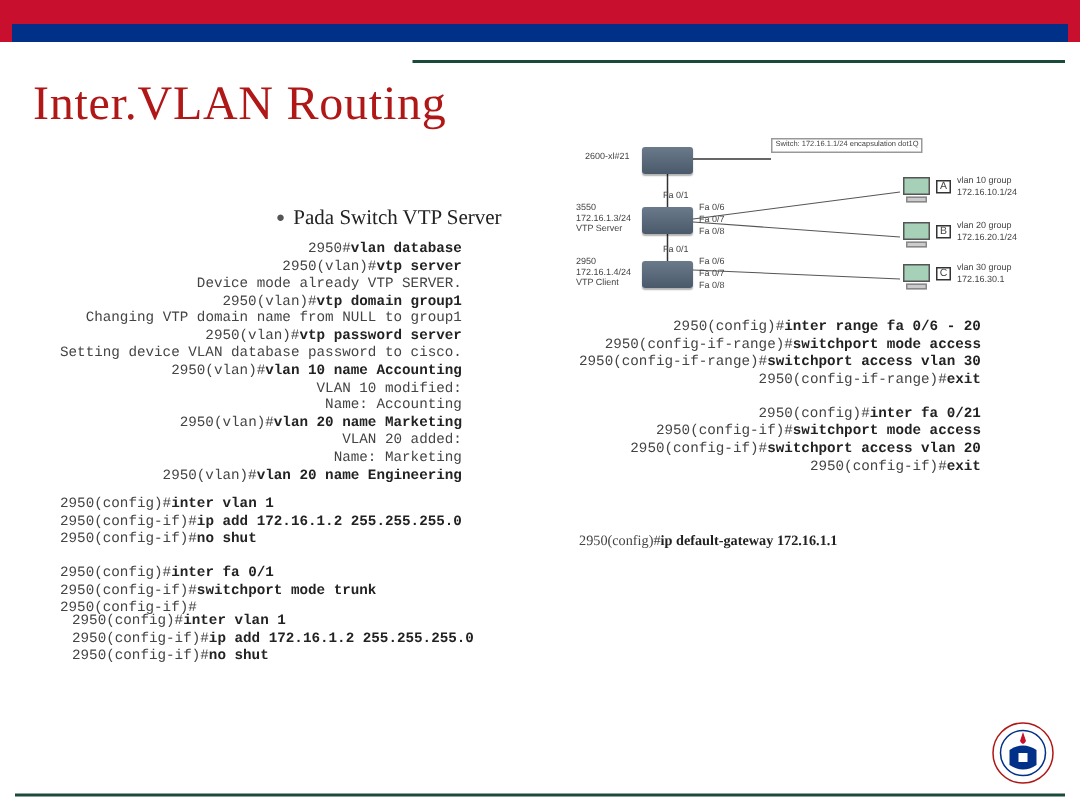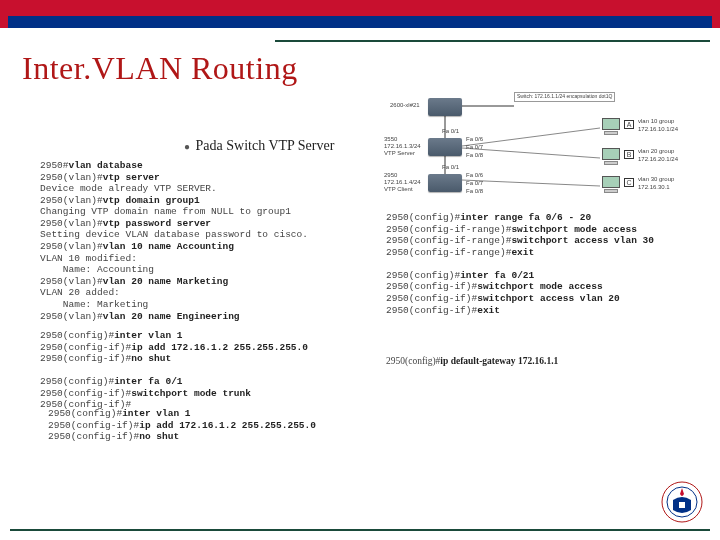"2950#vlan database" .cli.left1 { text-align: none -> right }
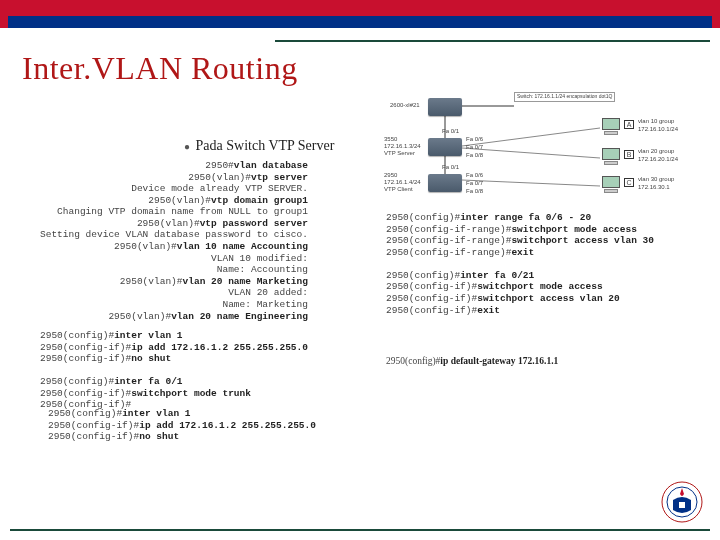"2950(config)#inter range fa 0/6 -" .cli.right1 { text-align: none -> right }
